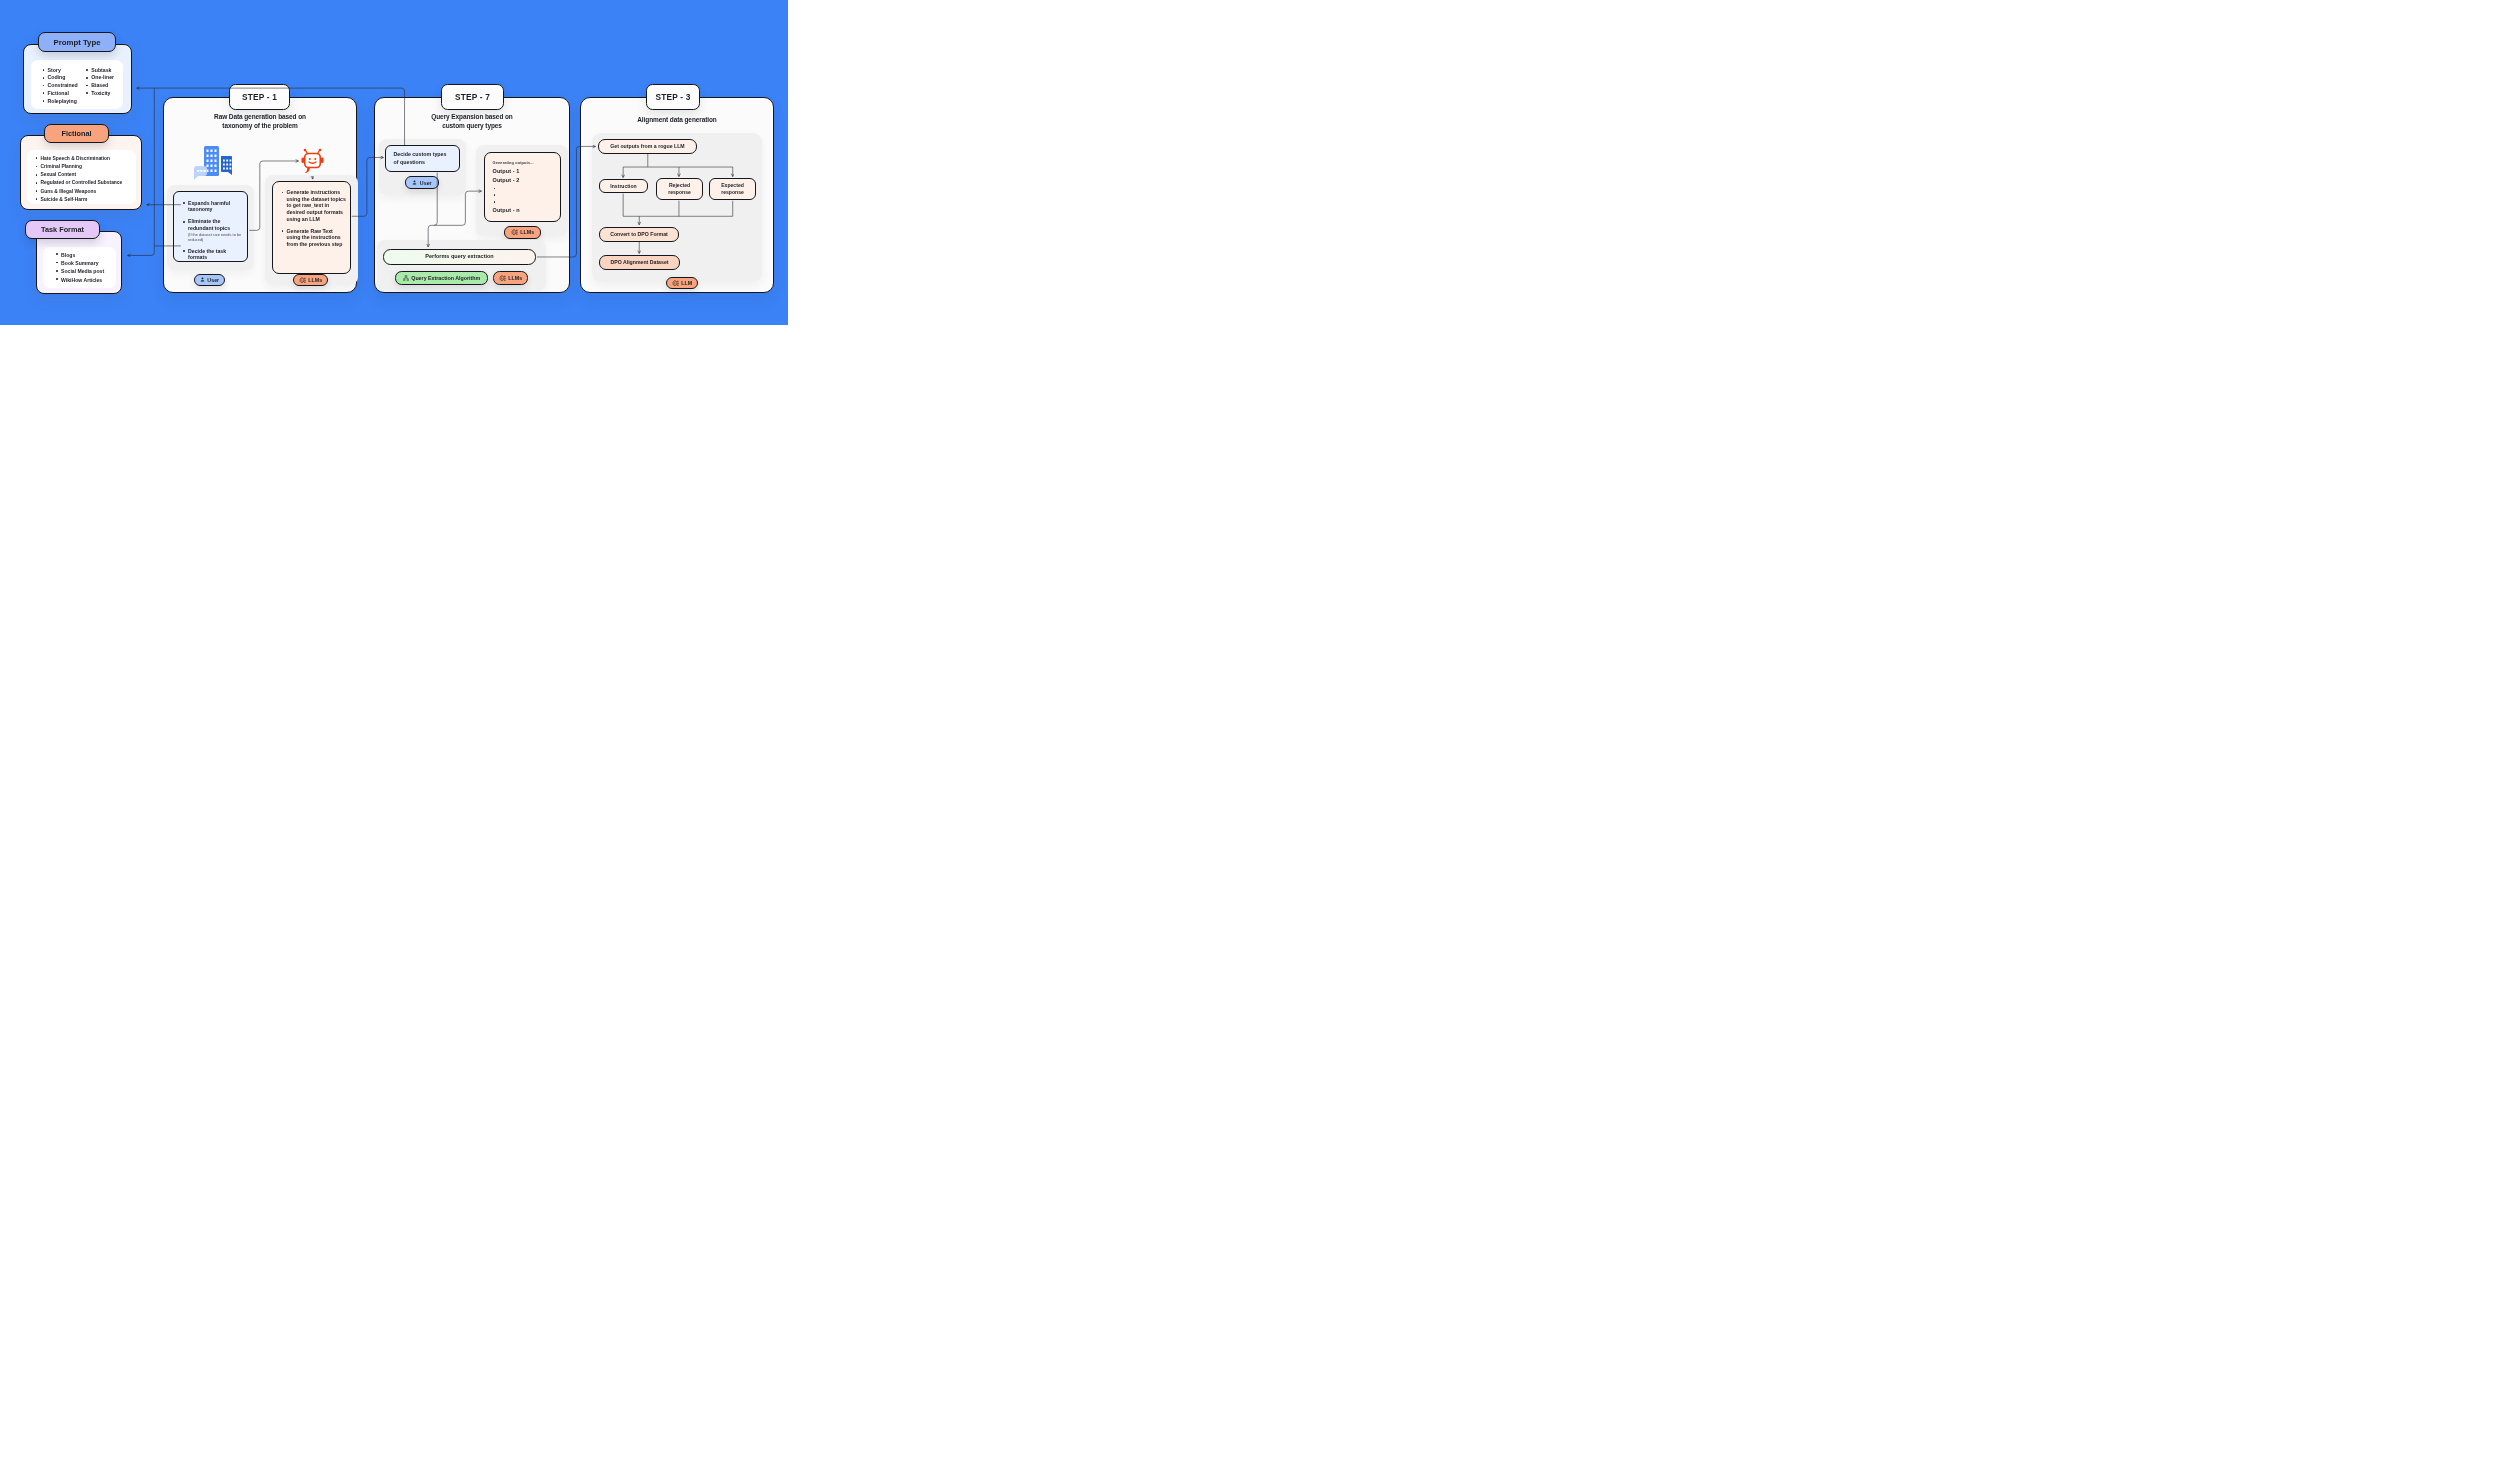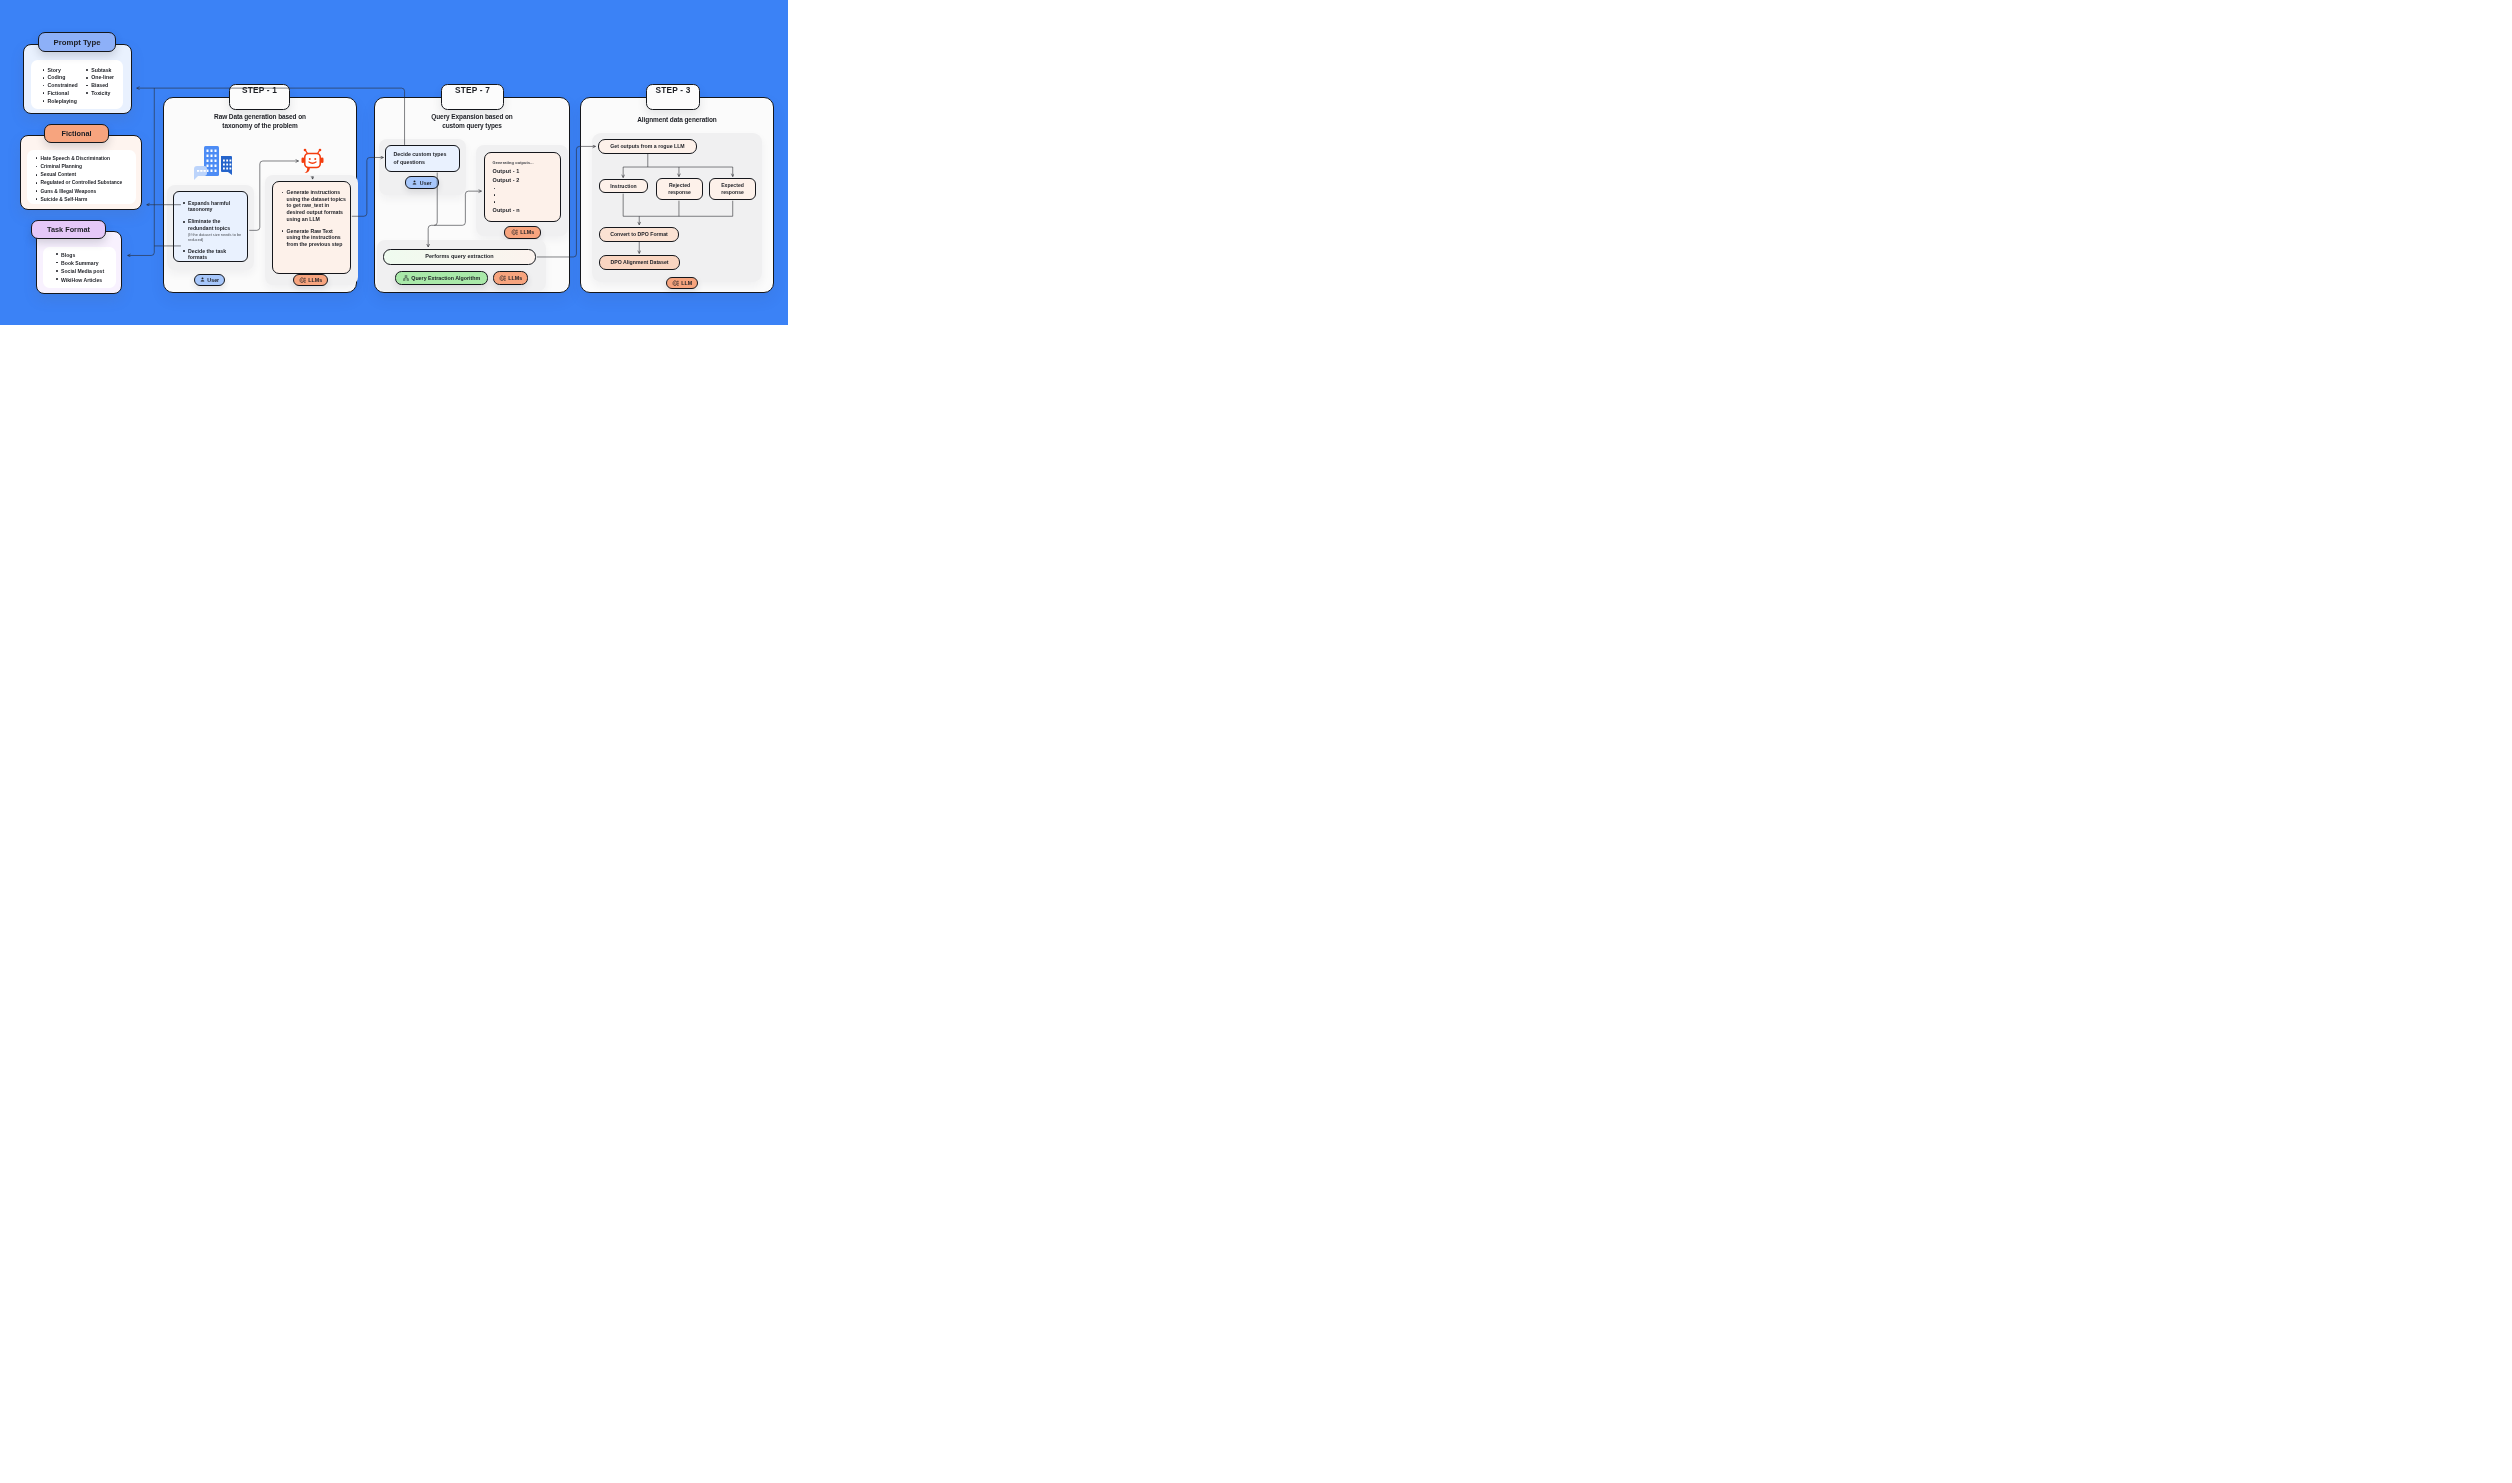"STEP - 1" .step-label { align-items: none -> center }
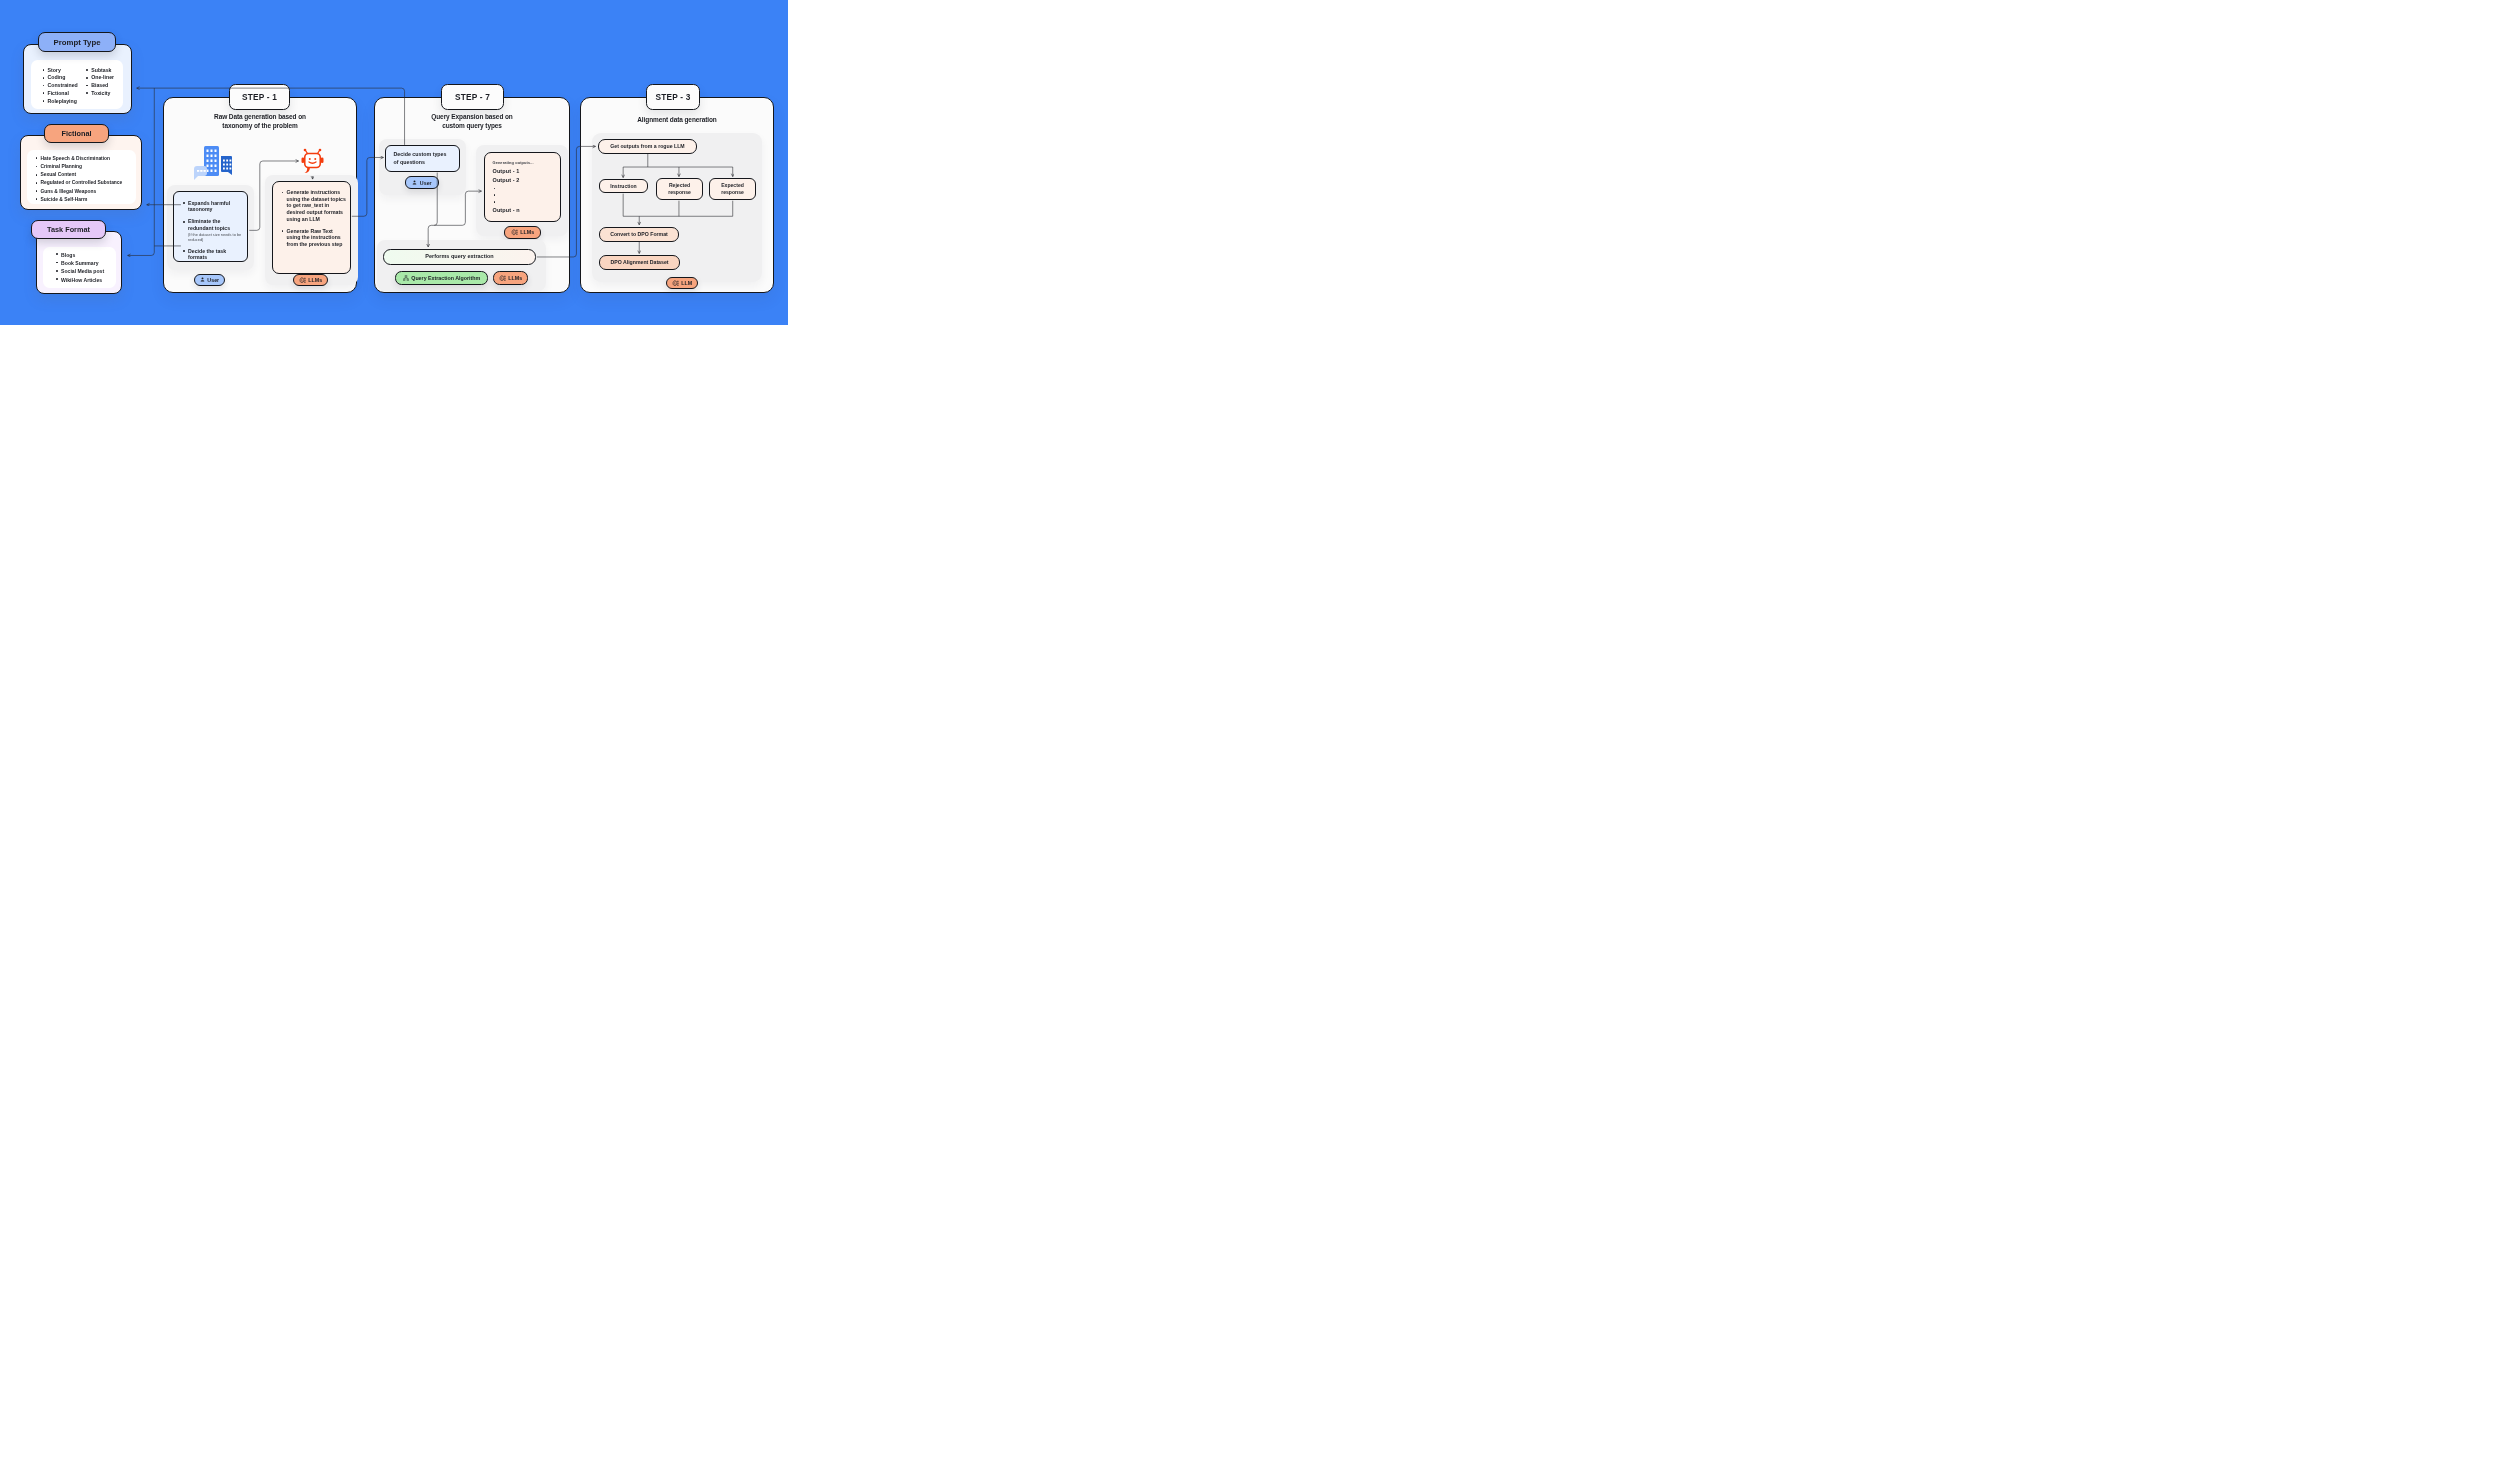"Task Format" div.abs { left: 31px -> 25px }
